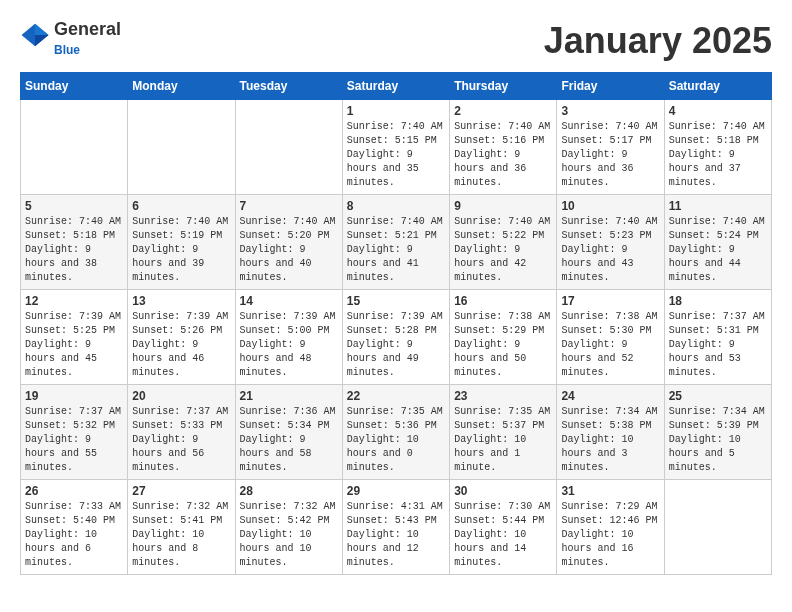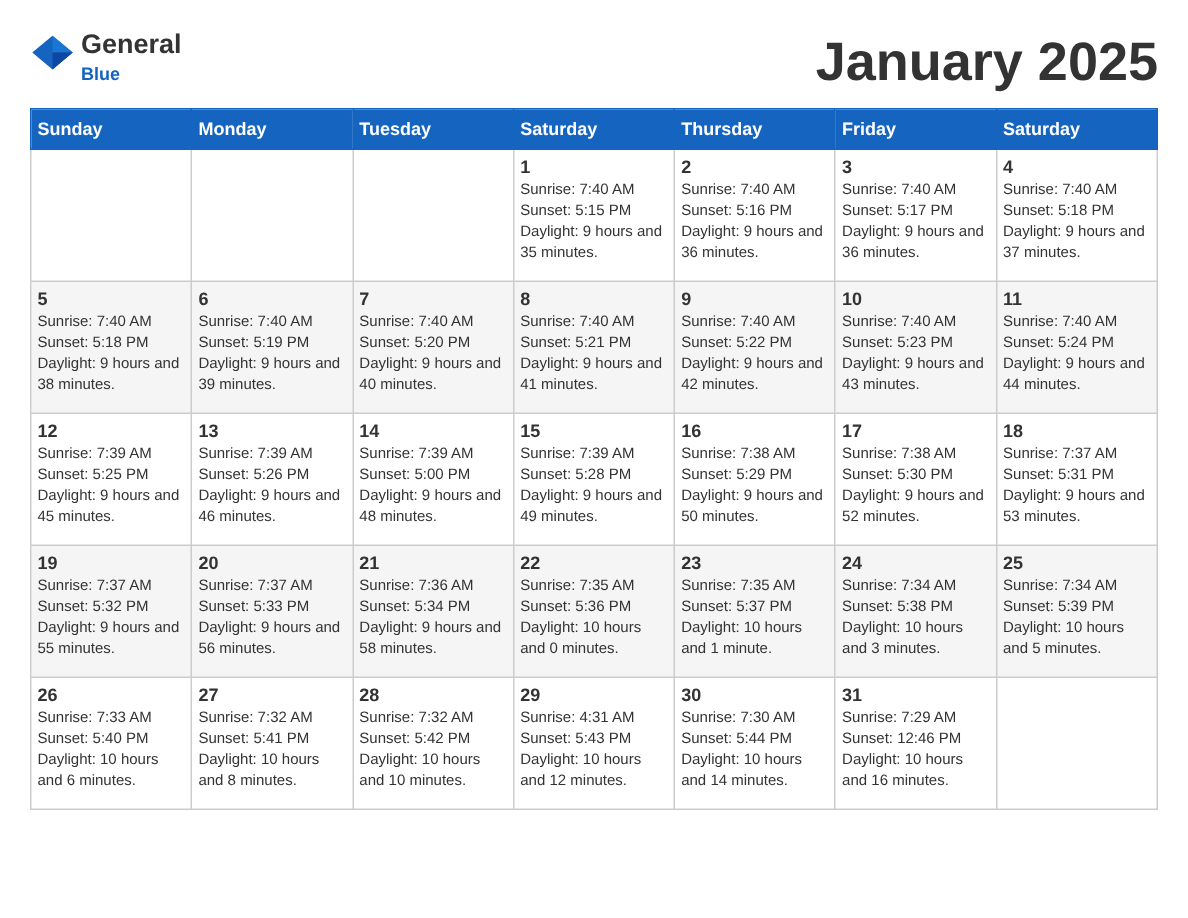"Sunrise: 7:40 AM Sunset: 5:15" .day-content { font-family: none -> Liberation Mono, monospace }
